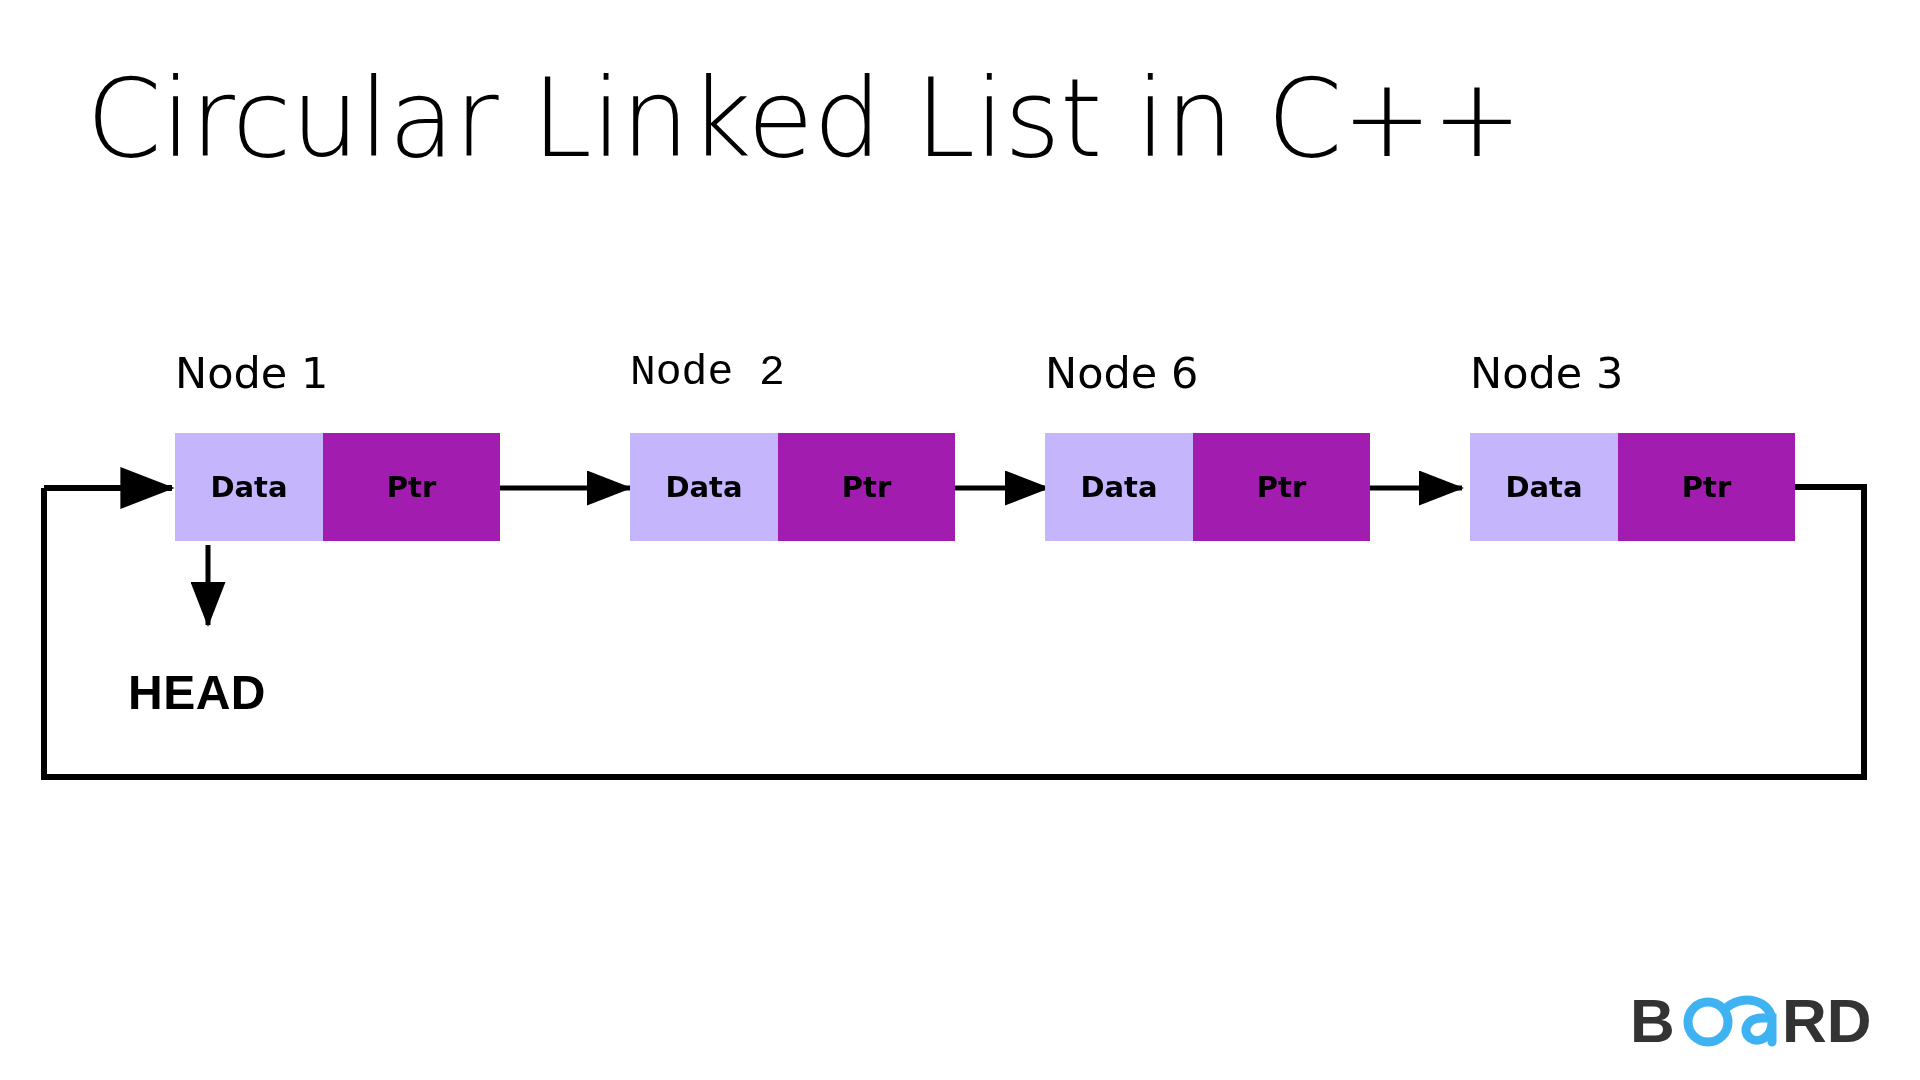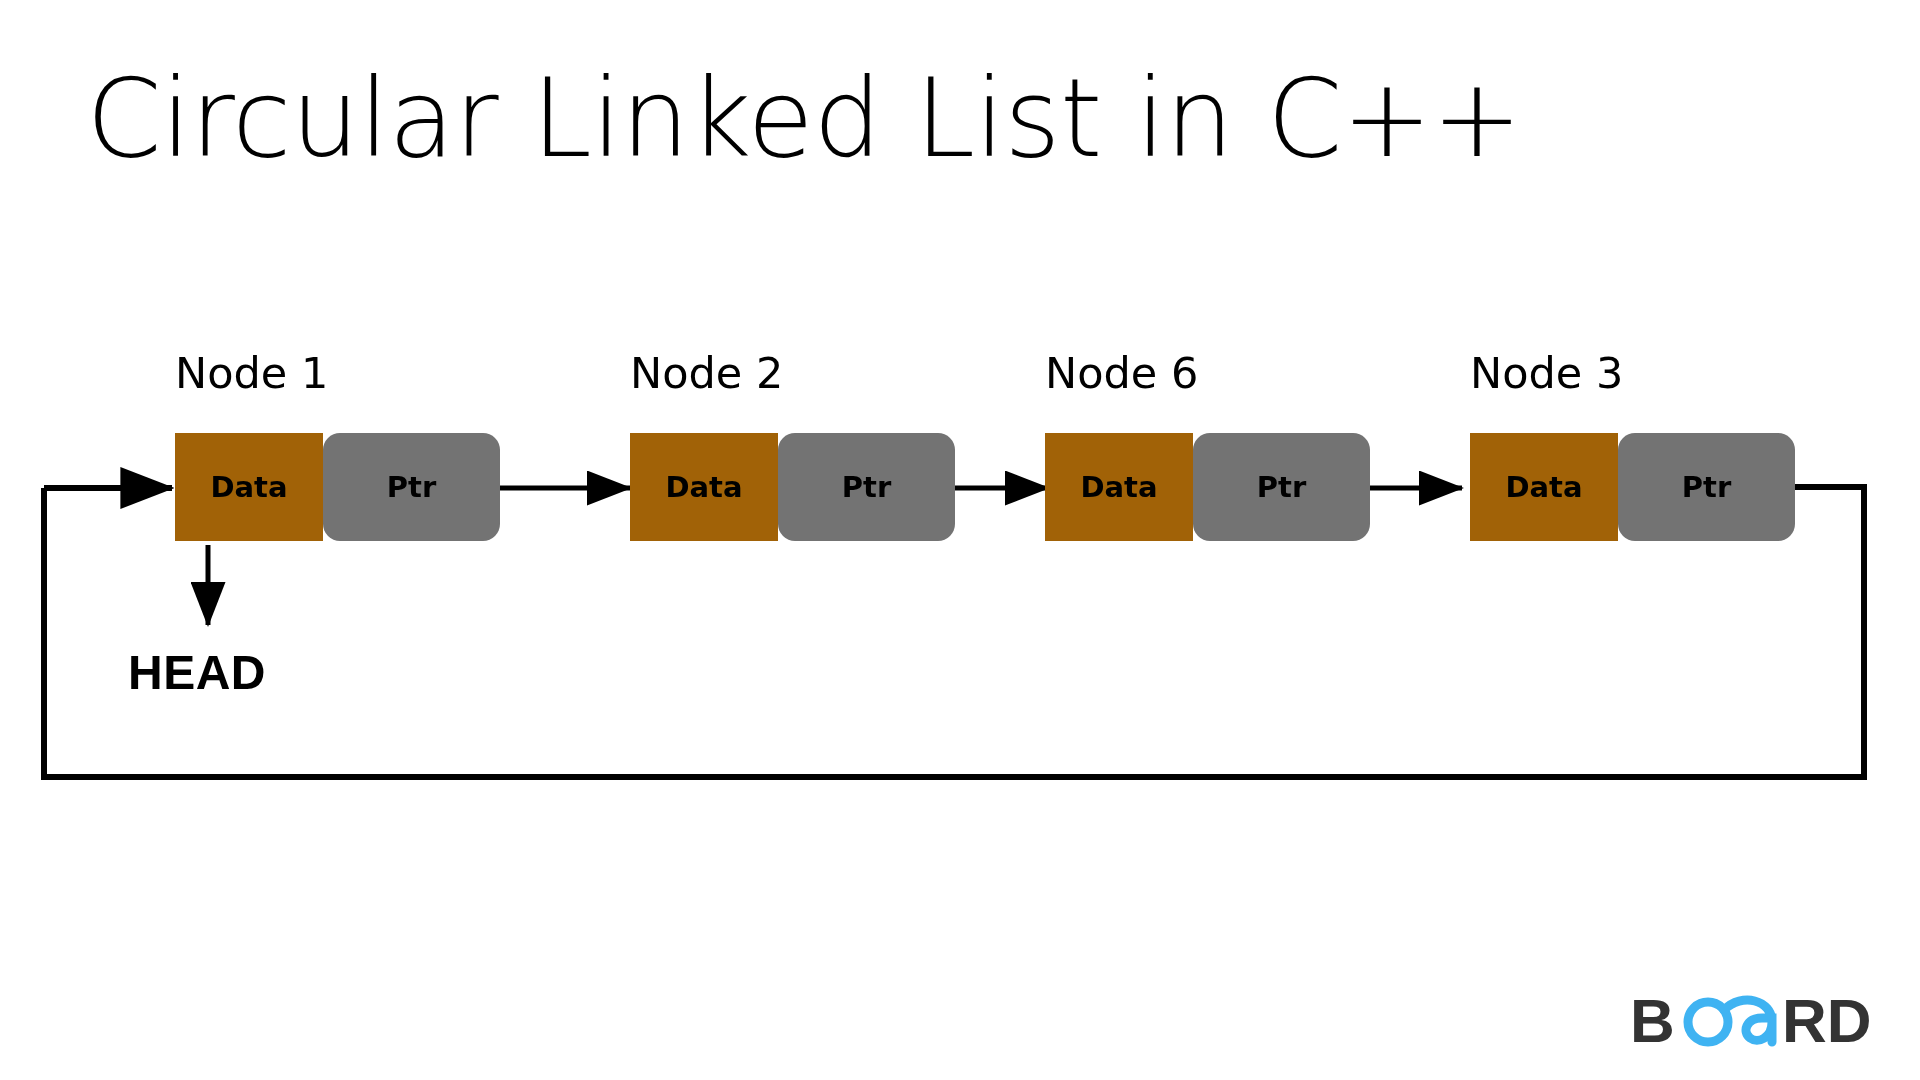"Node 2" div.node-label { font-family: none -> Liberation Mono, monospace }
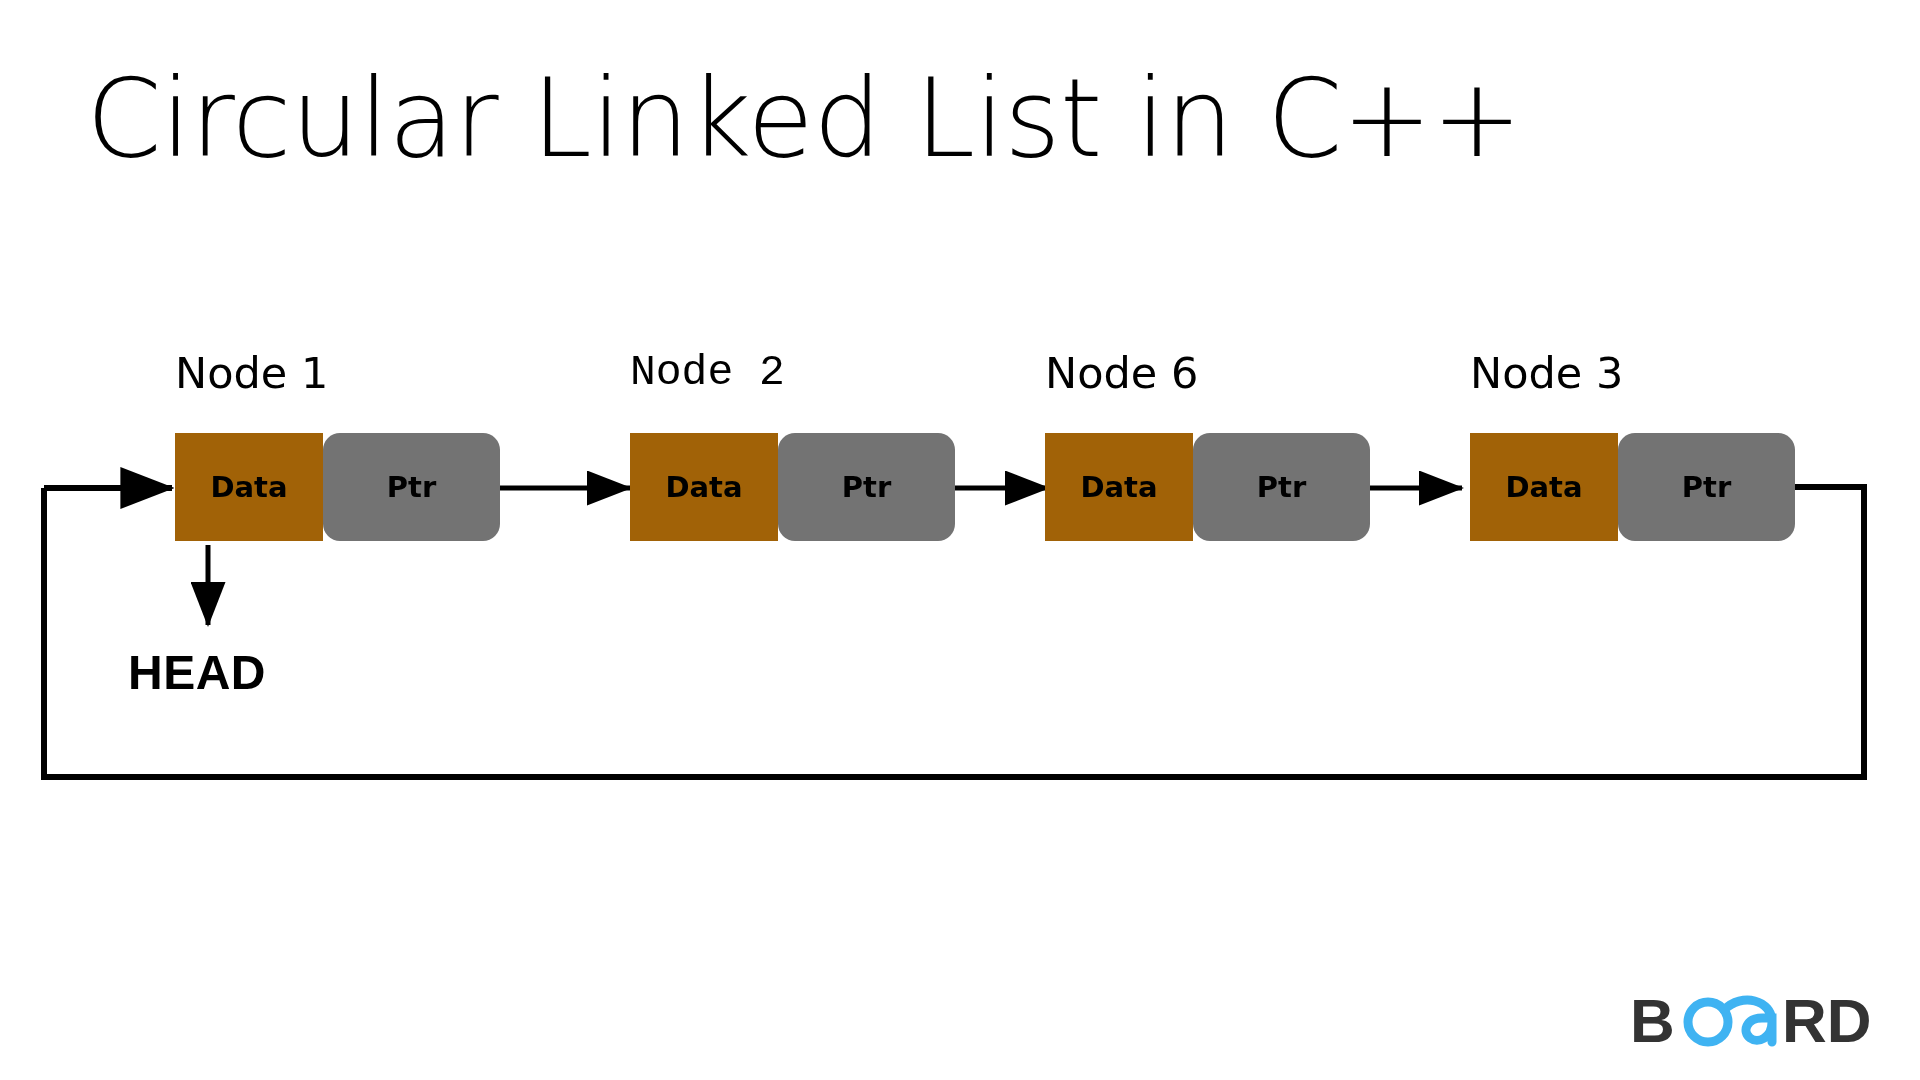"Data" .cell-data { background: #a16207 -> #c4b5fd }
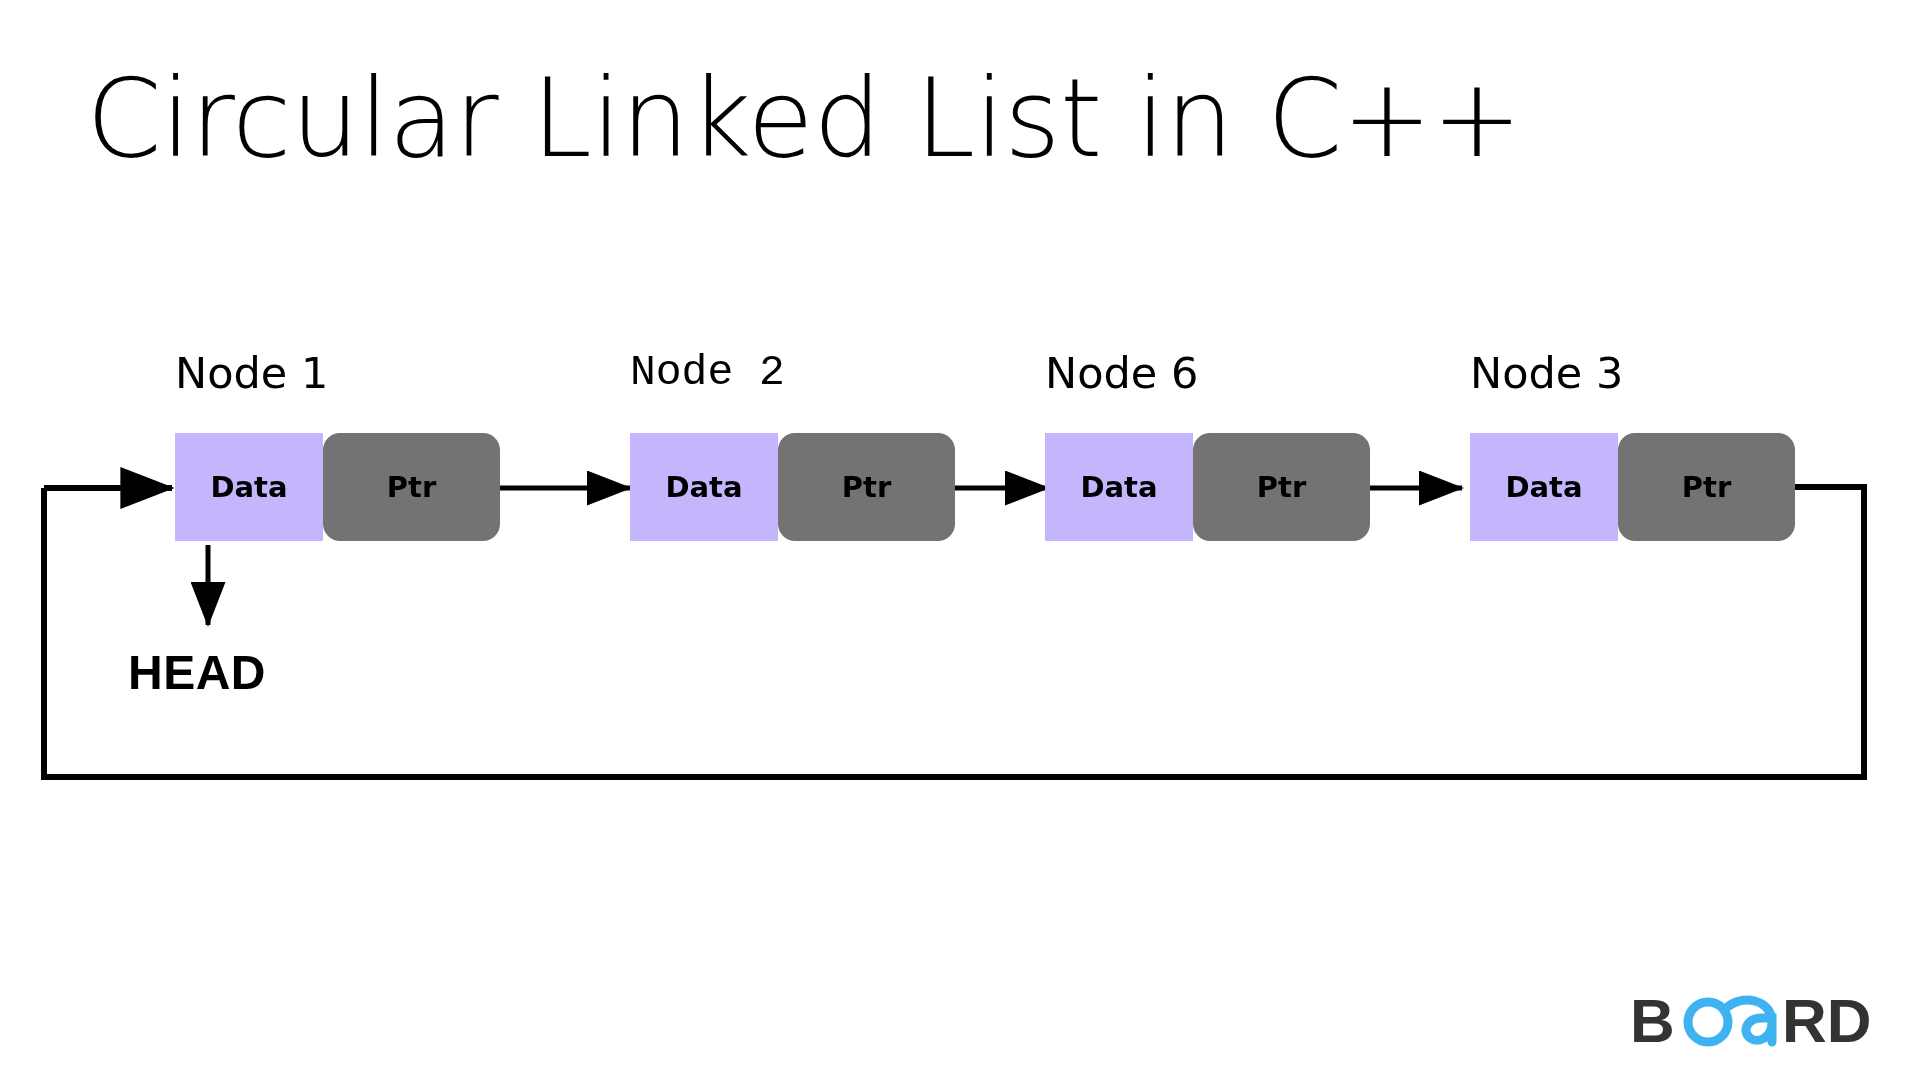"Ptr" .cell-ptr { background: #737373 -> #a21caf; border-radius: 17px -> none }
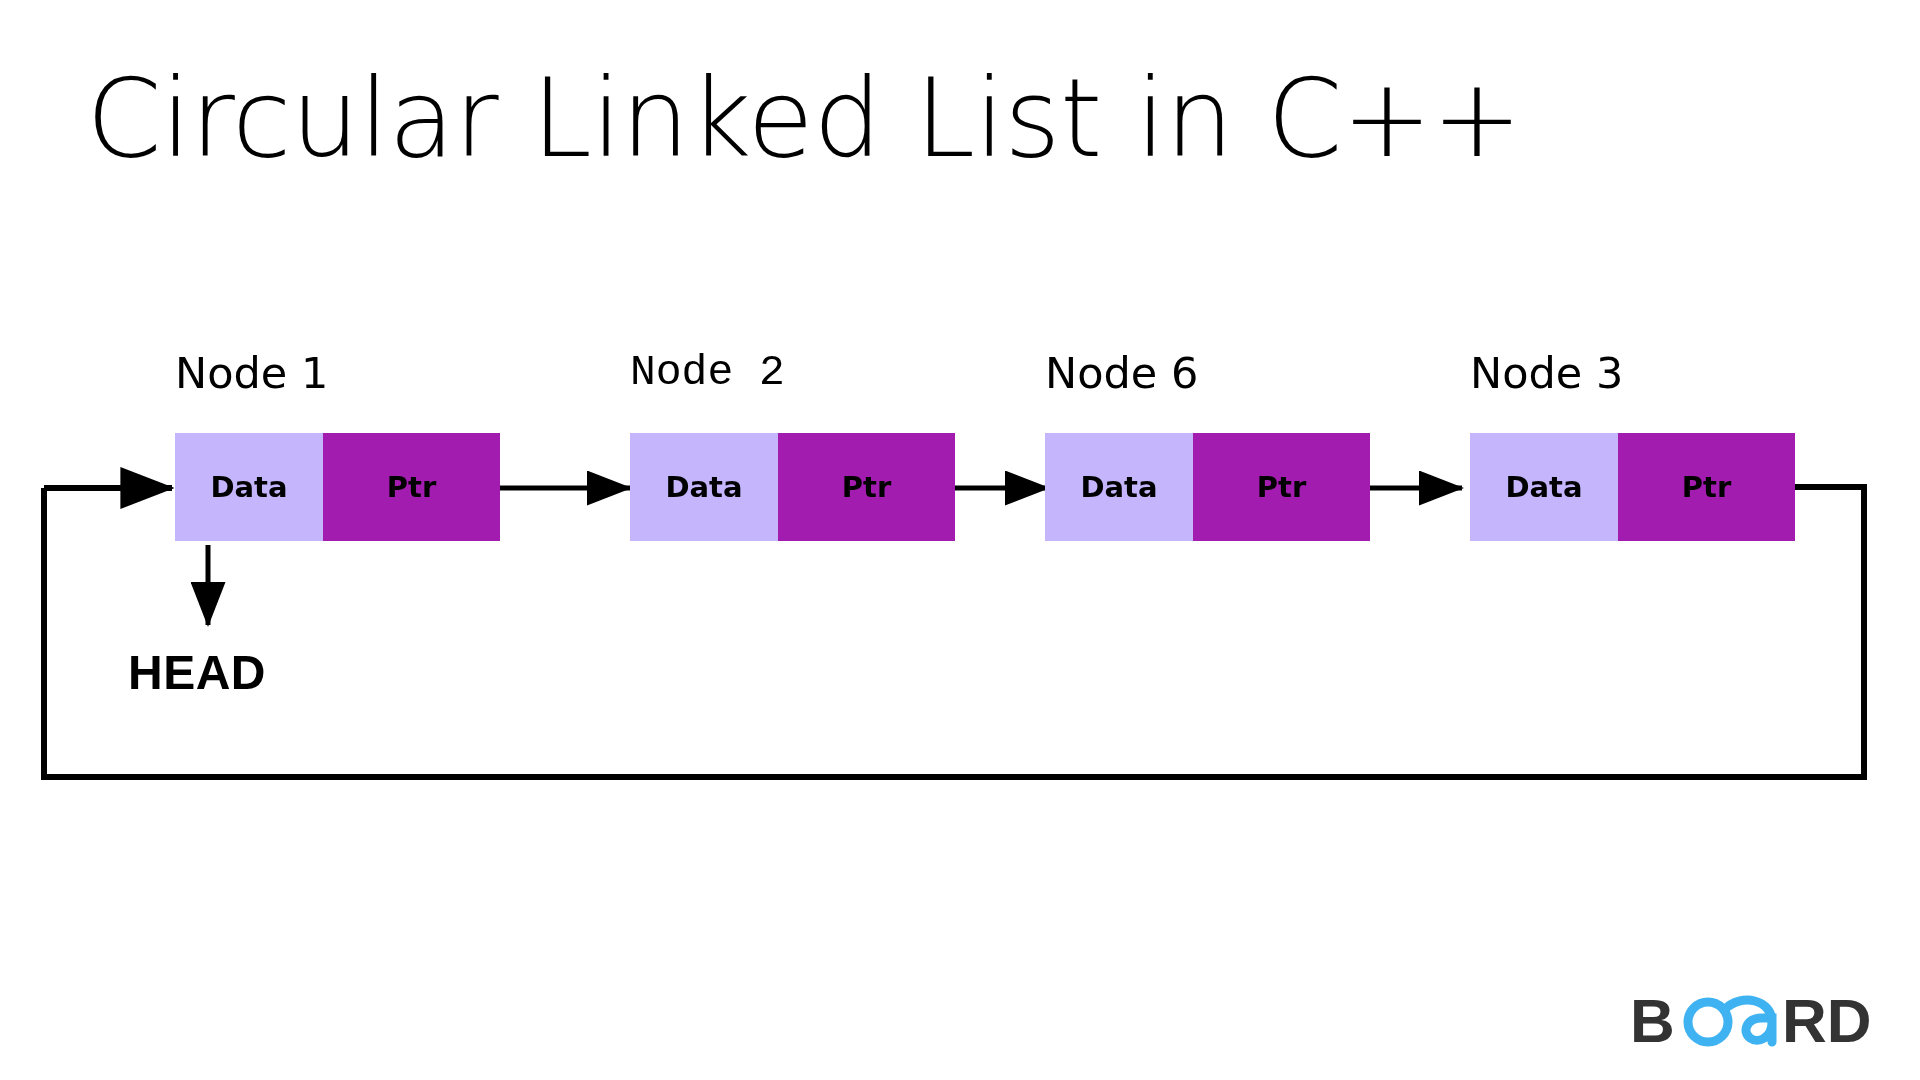"HEAD" .head-label { margin-top: none -> 20px }
